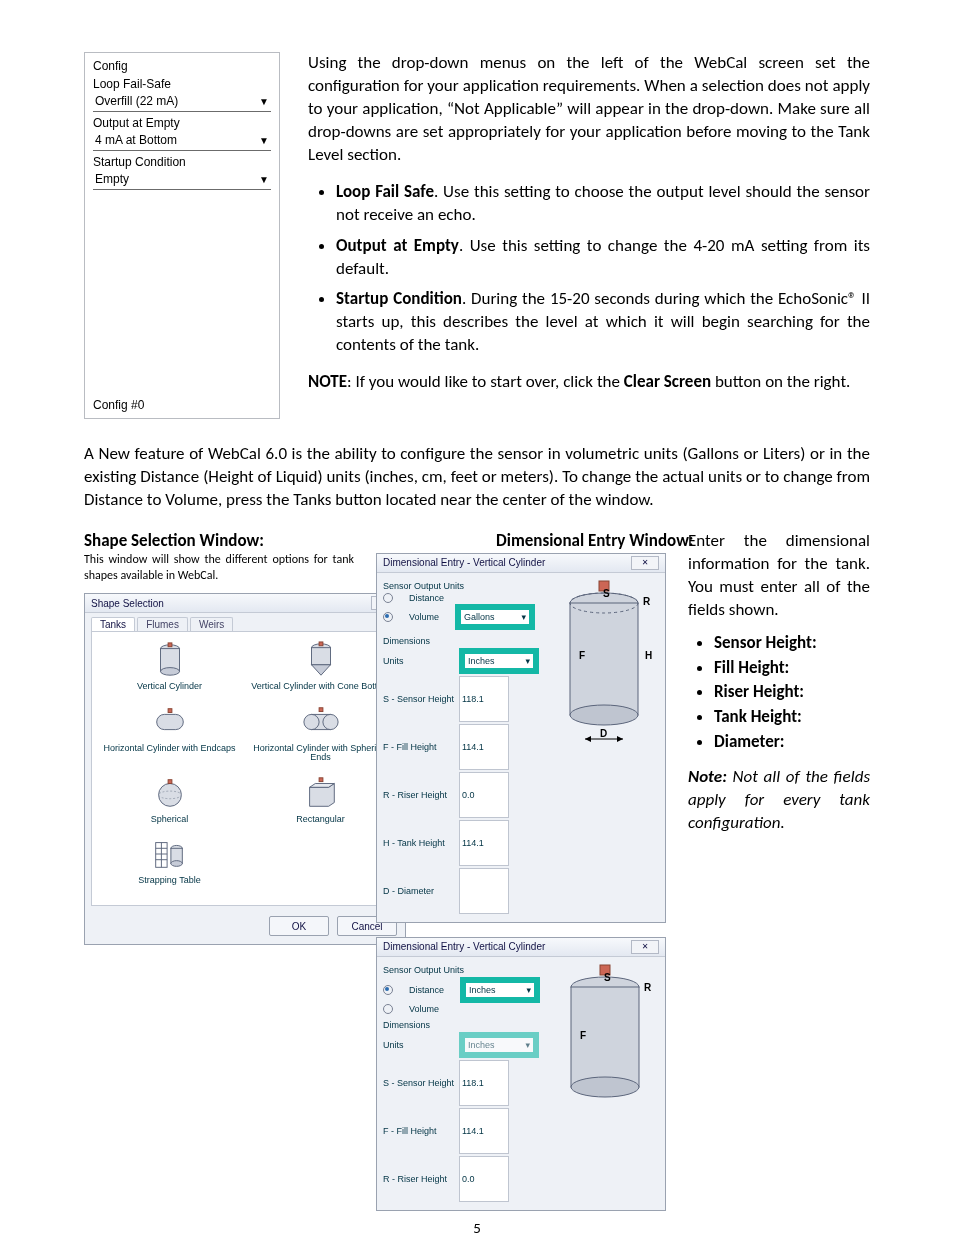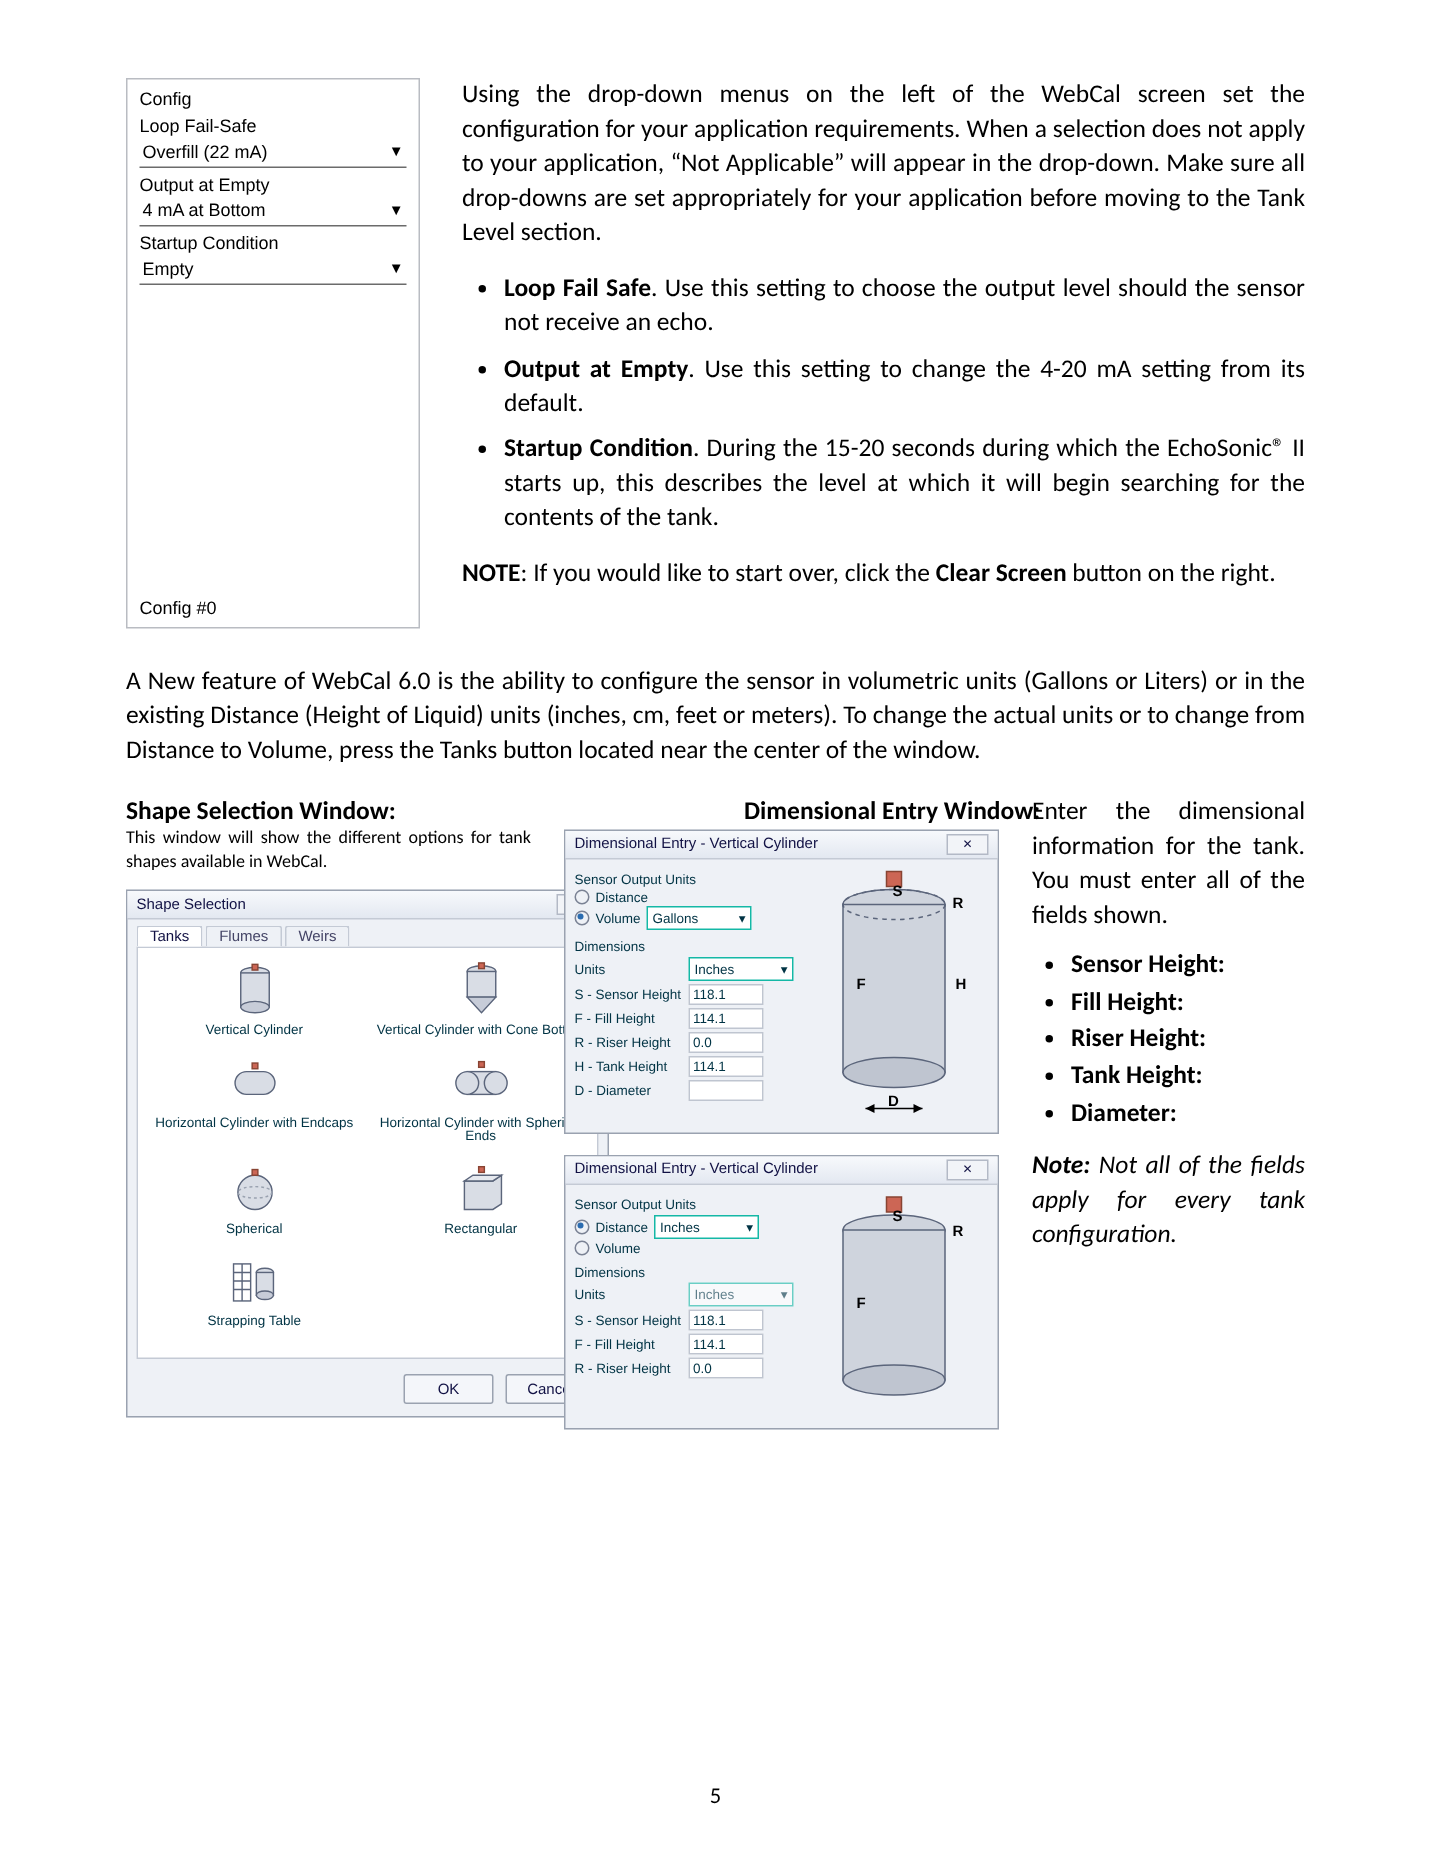"Distance" .radio-row { gap: 4px -> 16px }
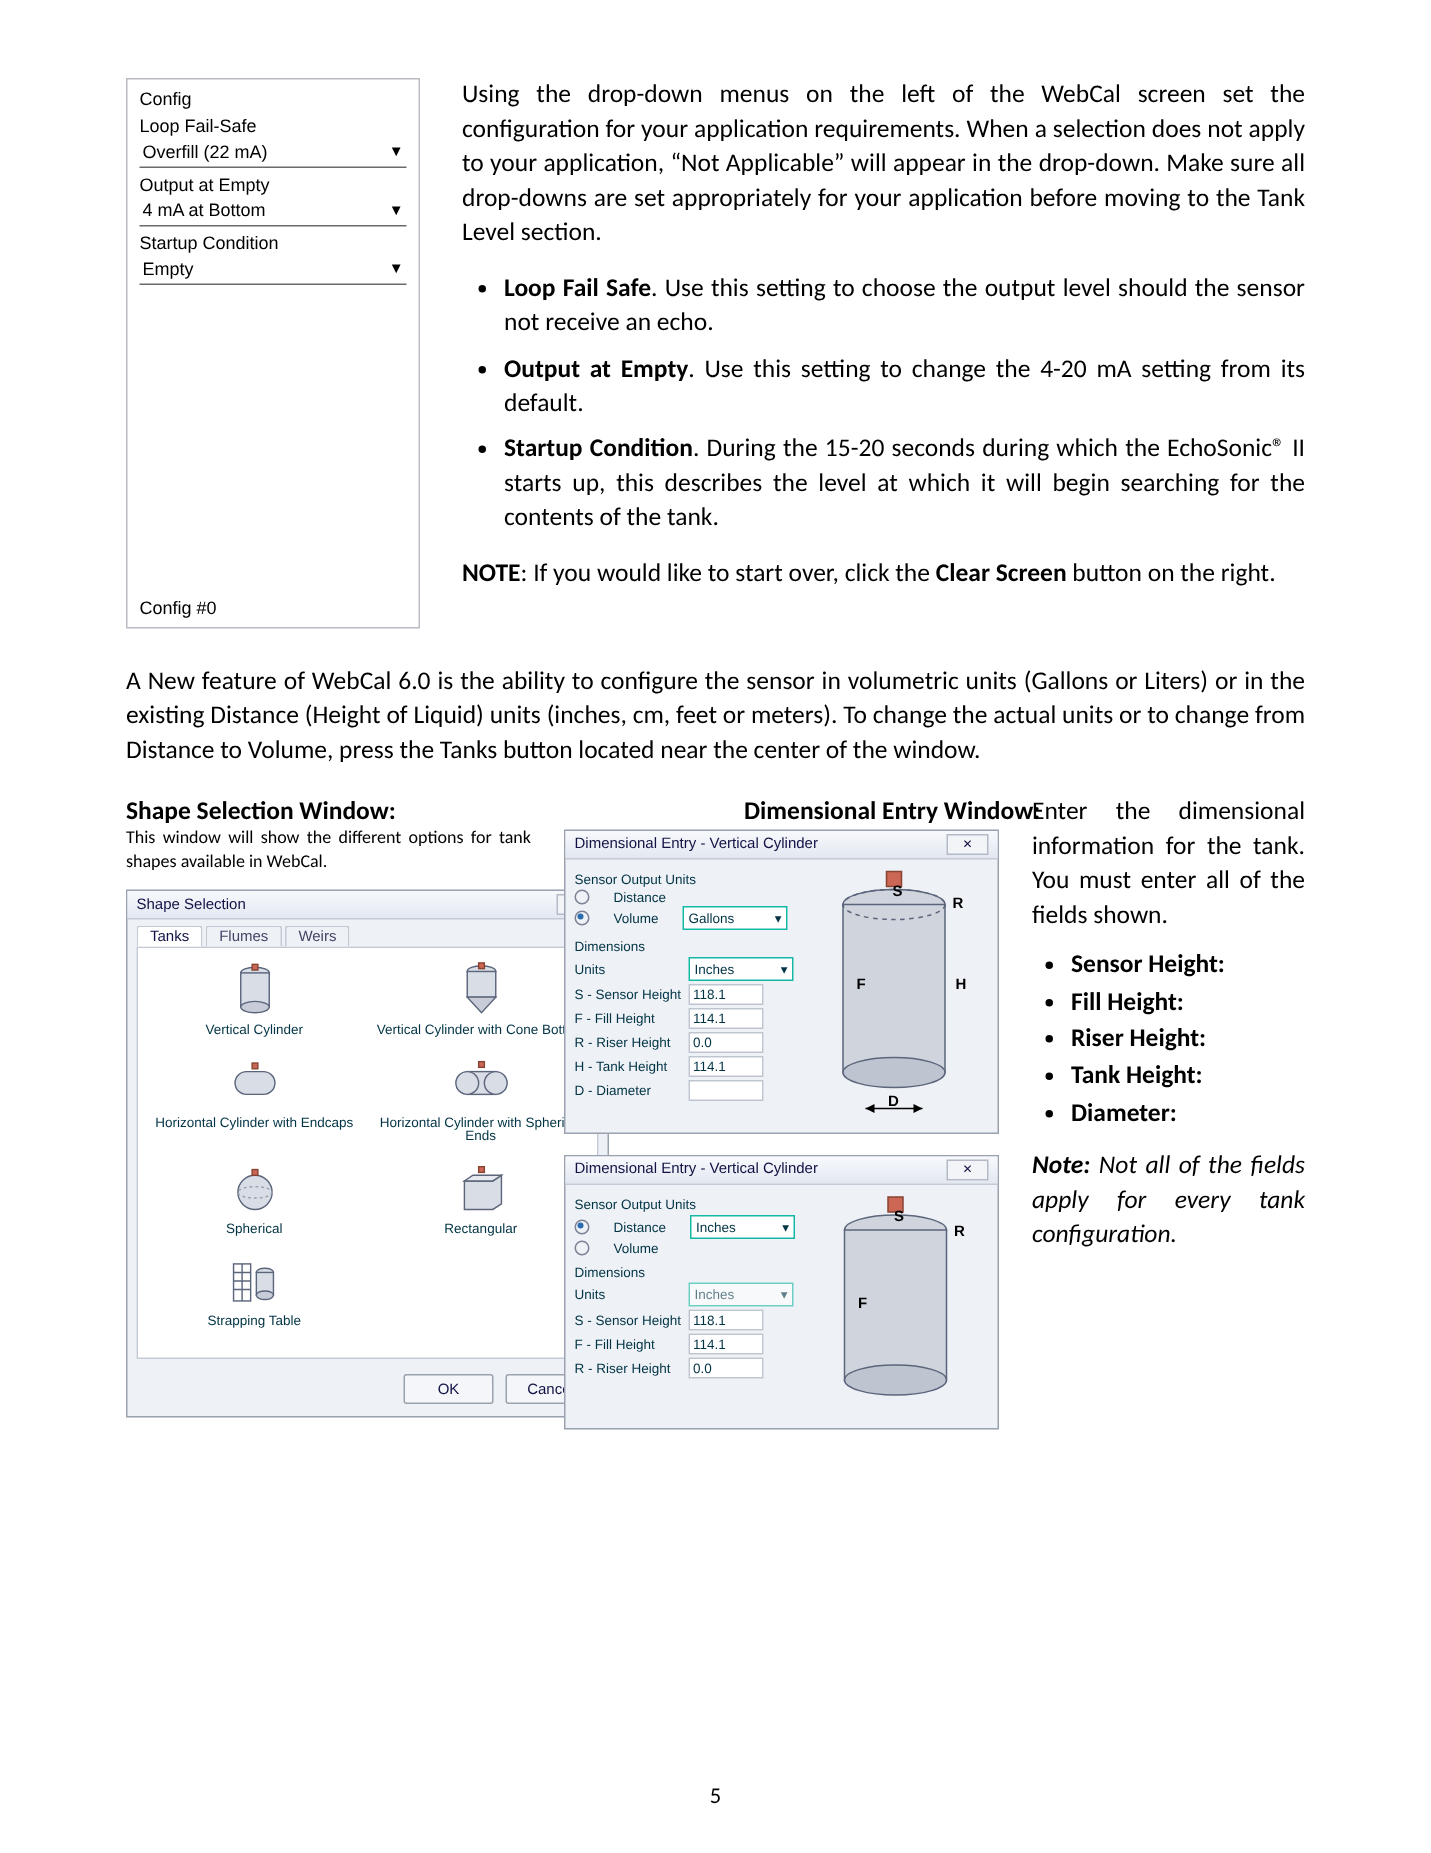"Gallons" .dd { border: 1px solid #14b8a6 -> 6px solid #14b8a6 }
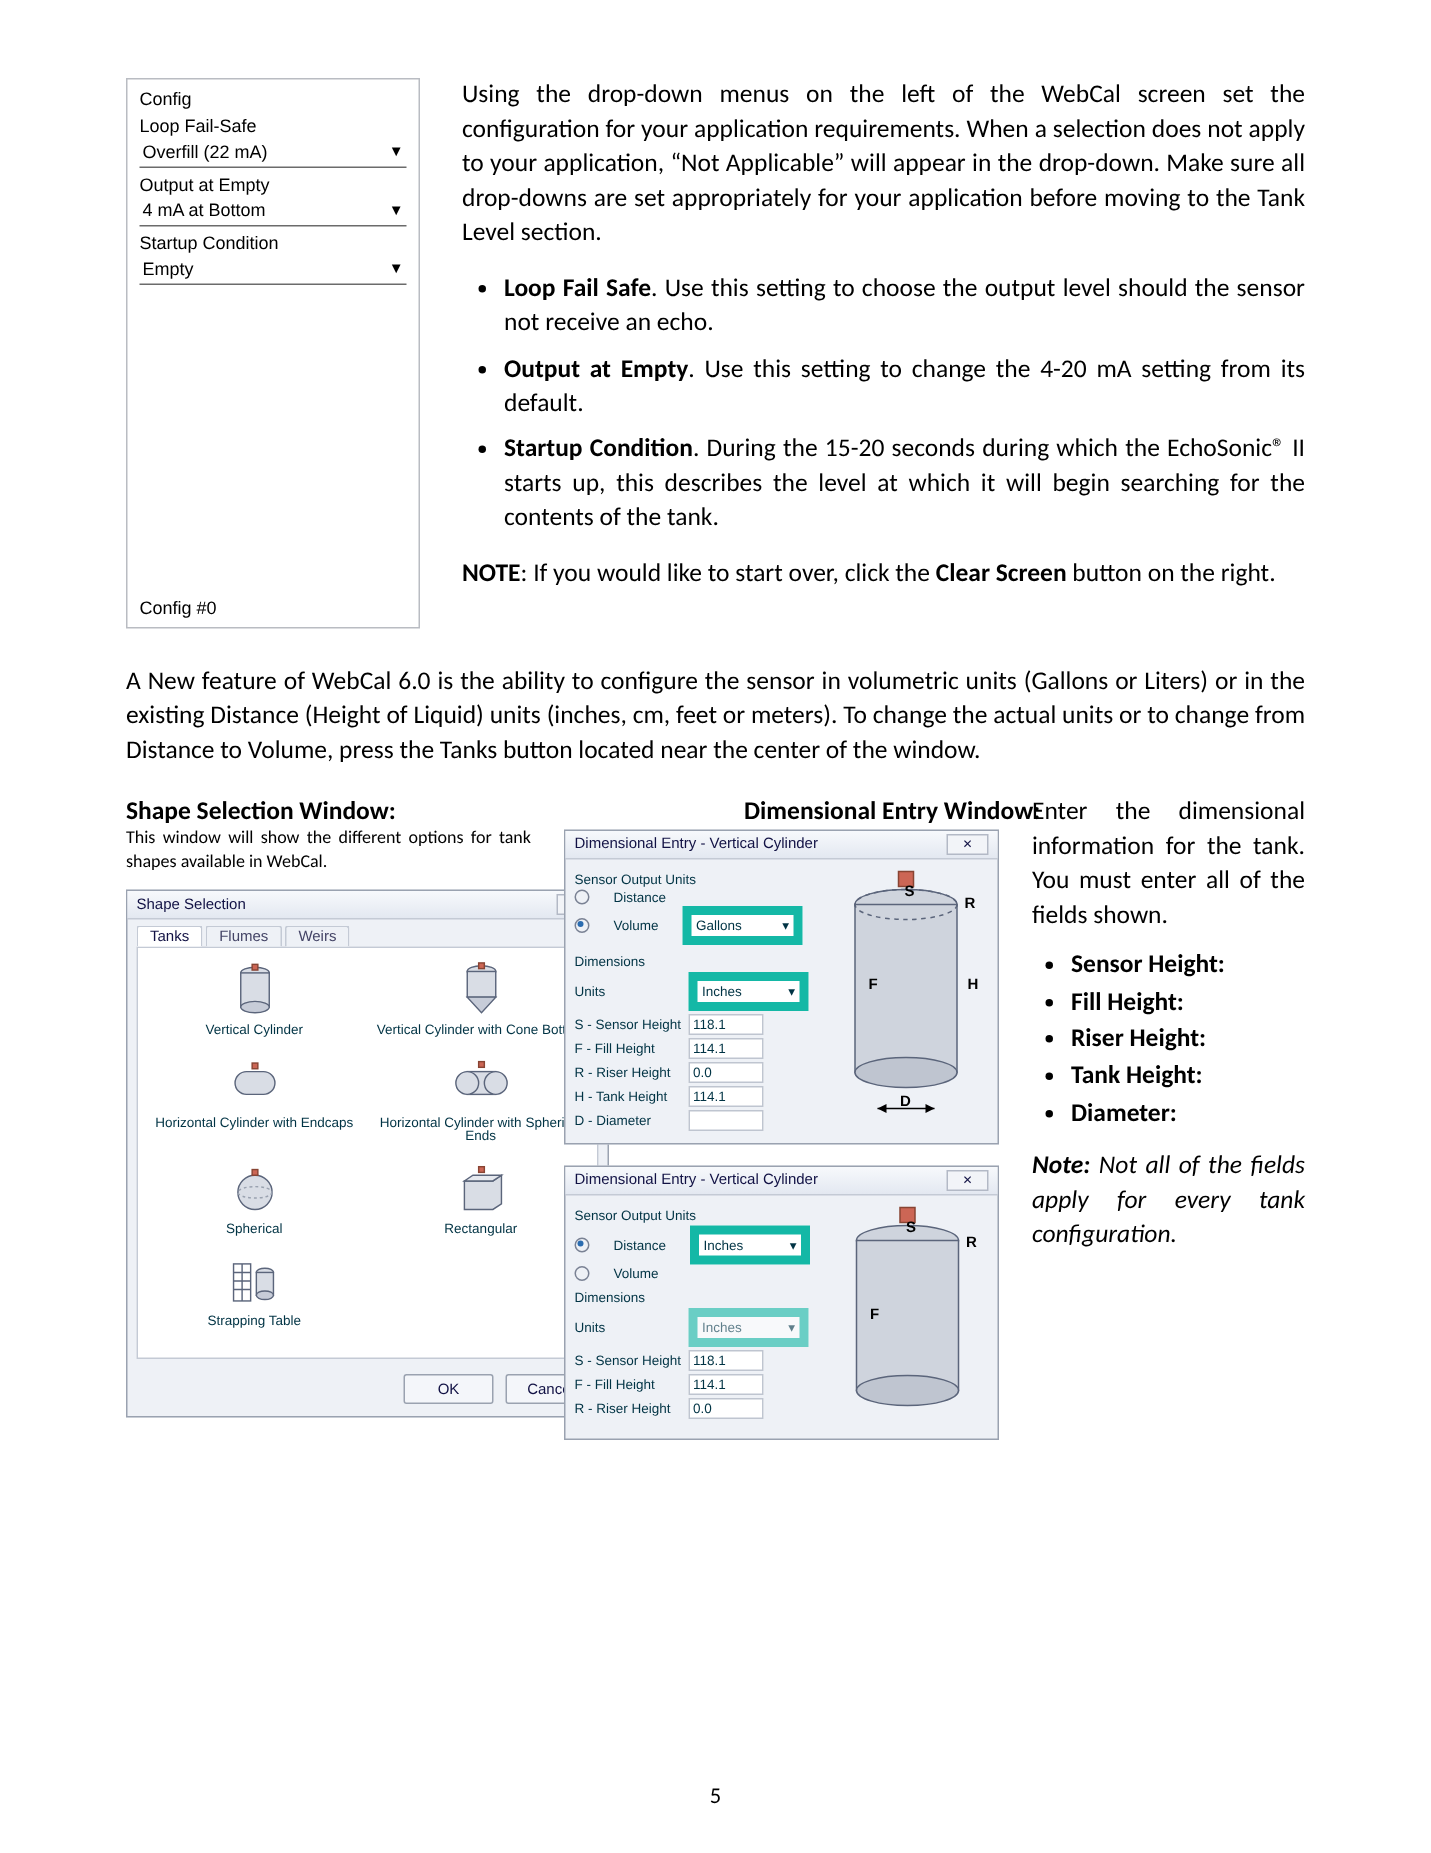"118.1" .field-box { padding: 0 2px -> 16px 2px }
